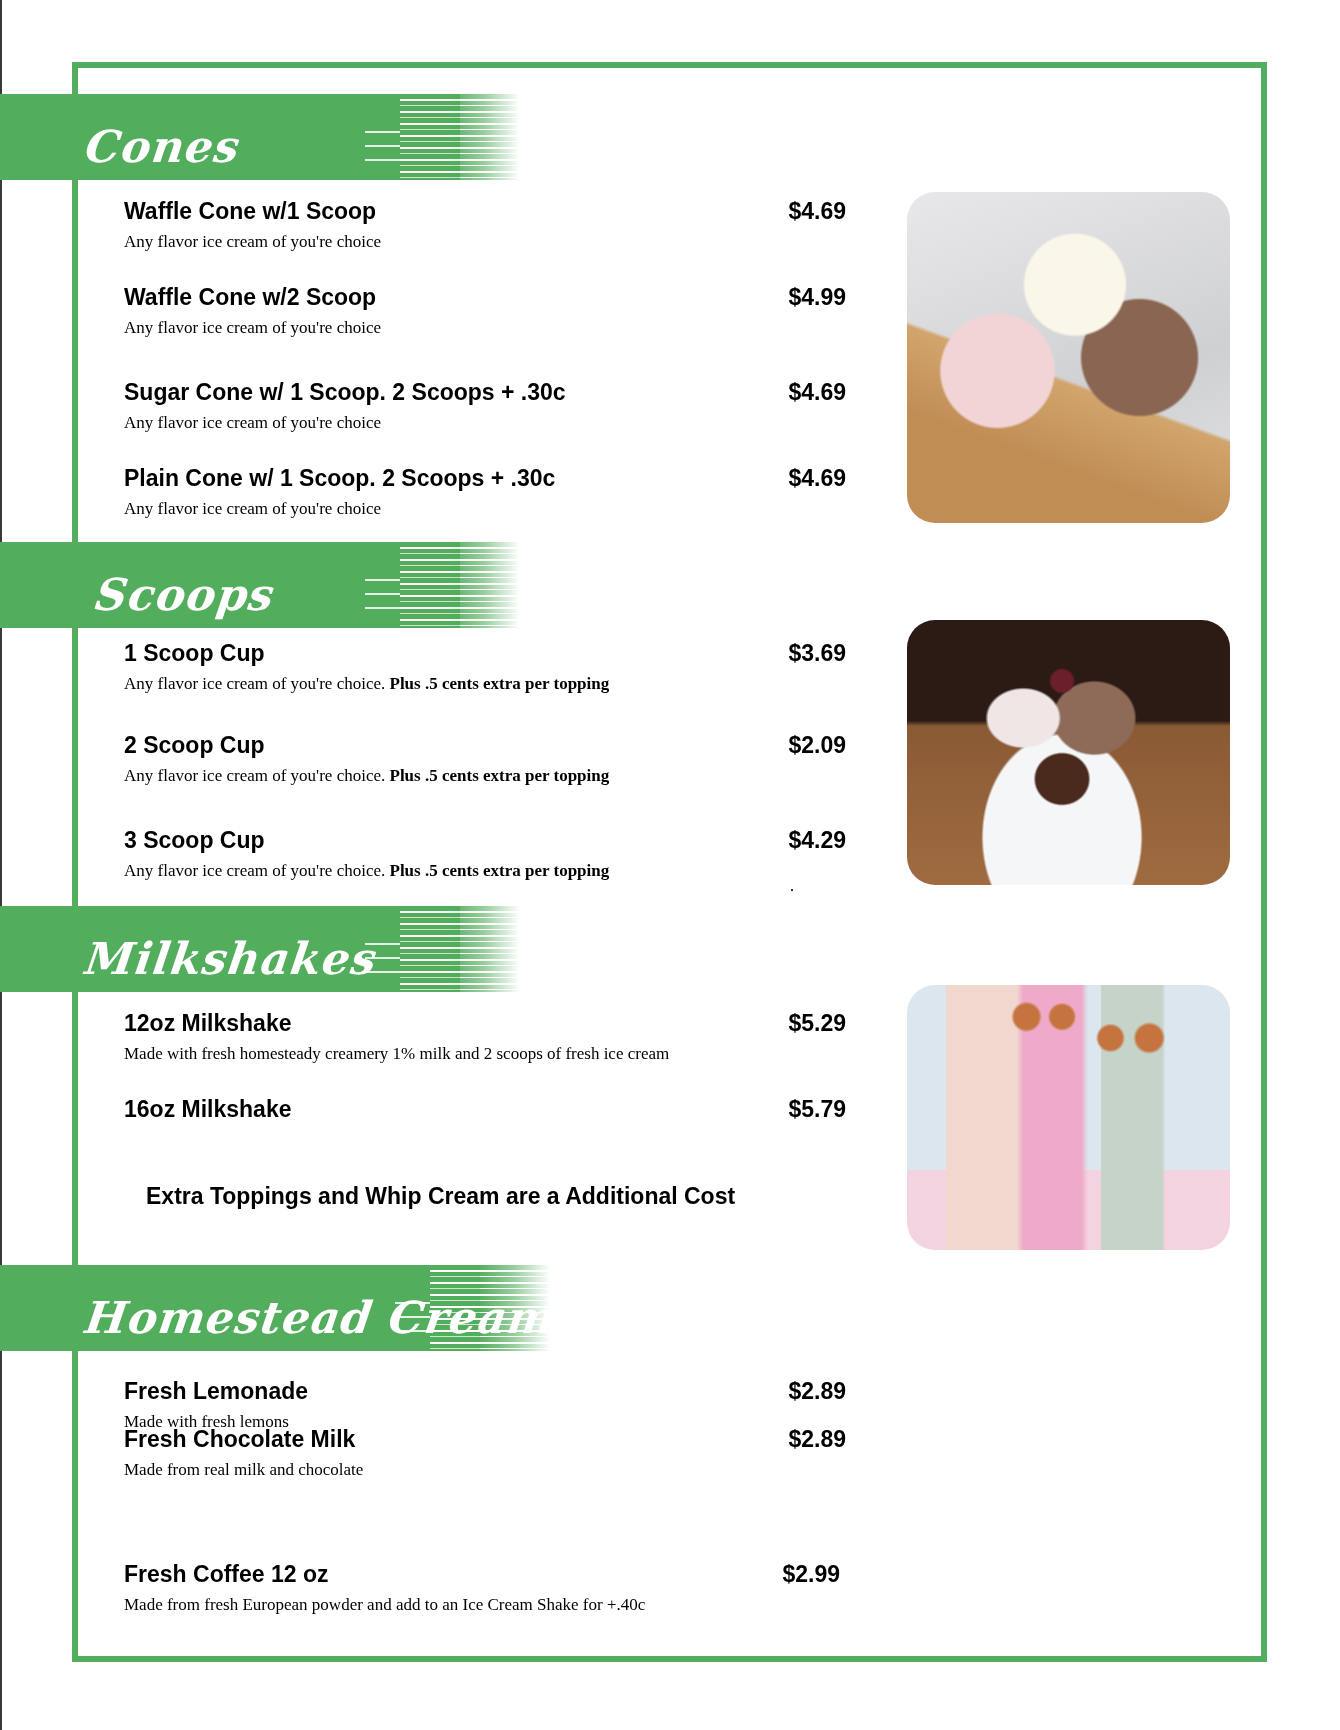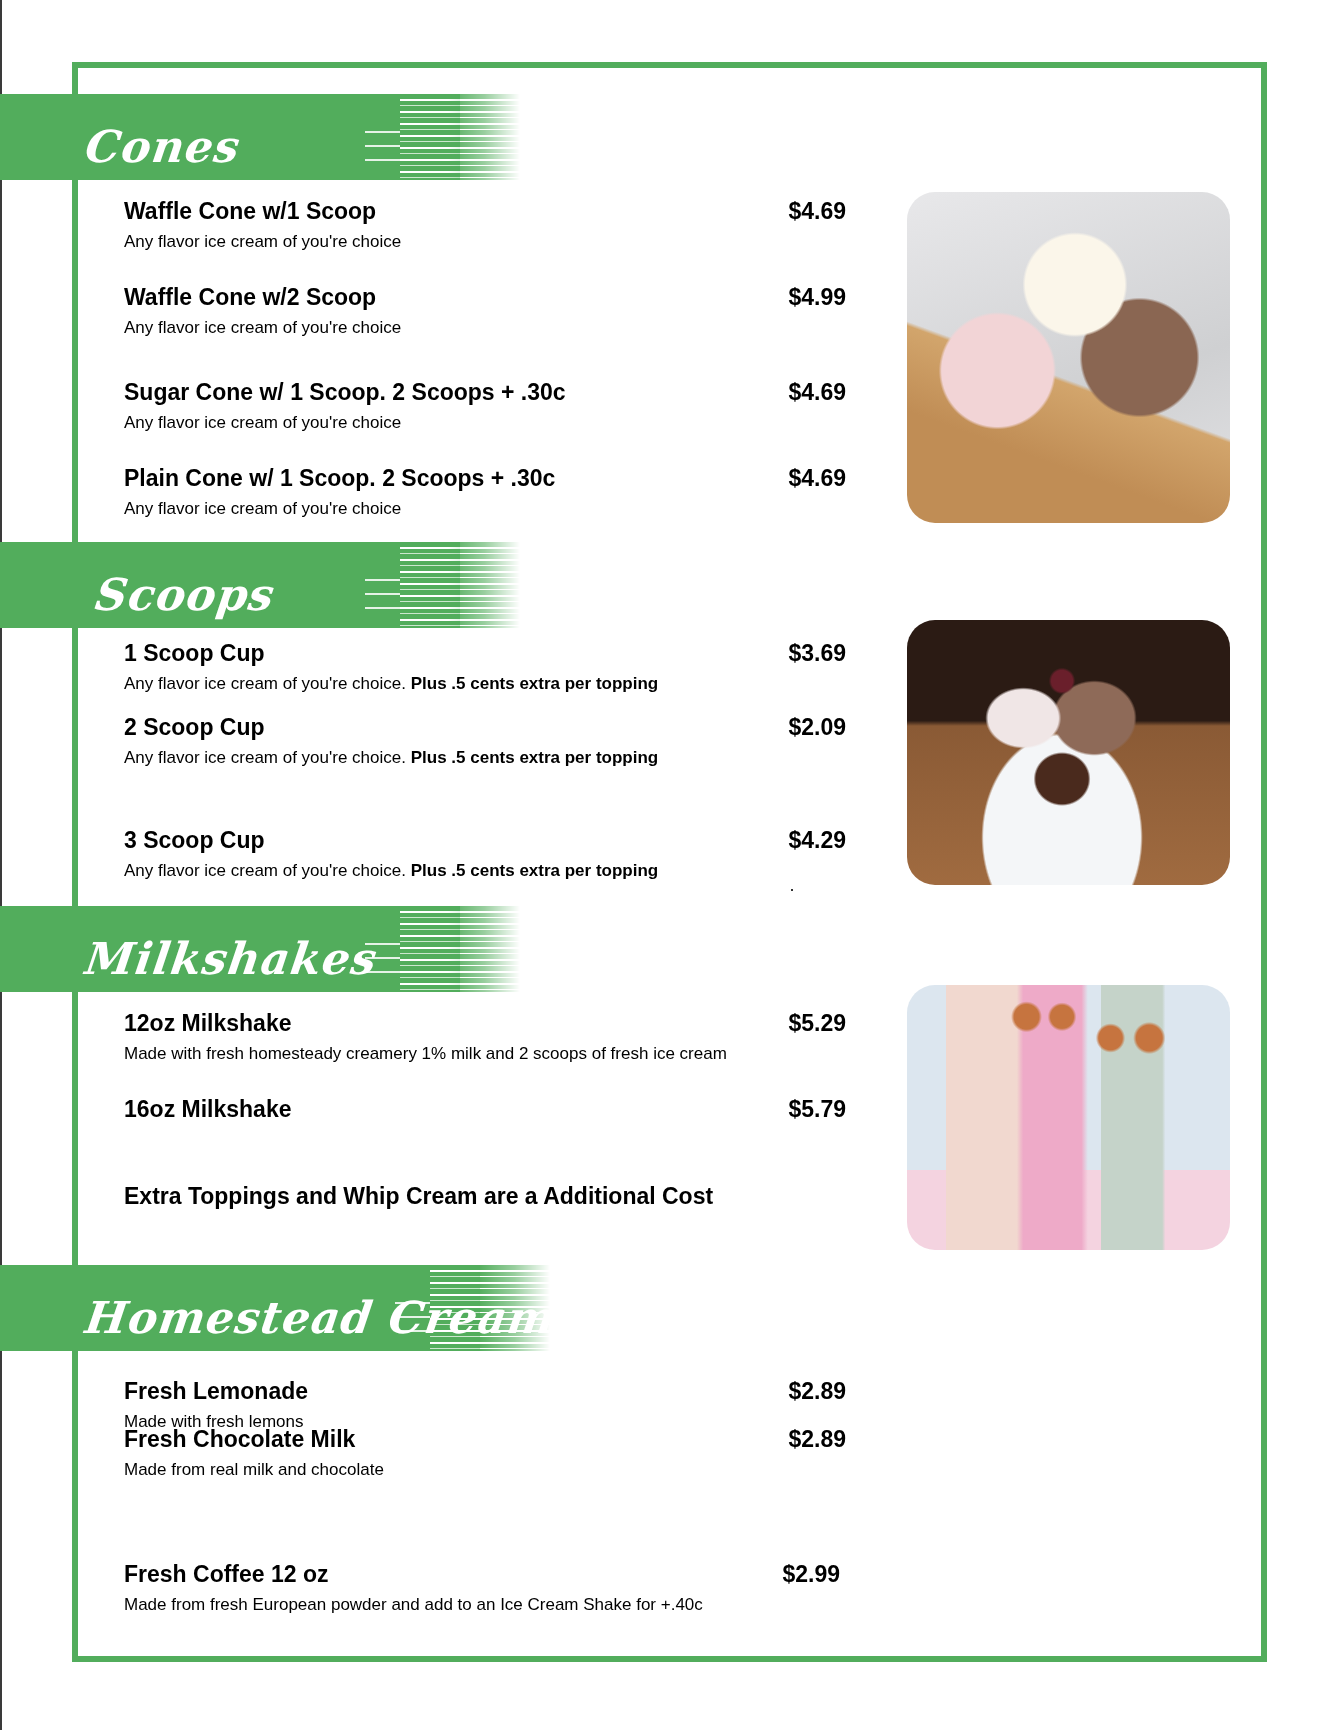"Any flavor ice cream of" .item-desc { font-family: none -> Liberation Serif, serif }
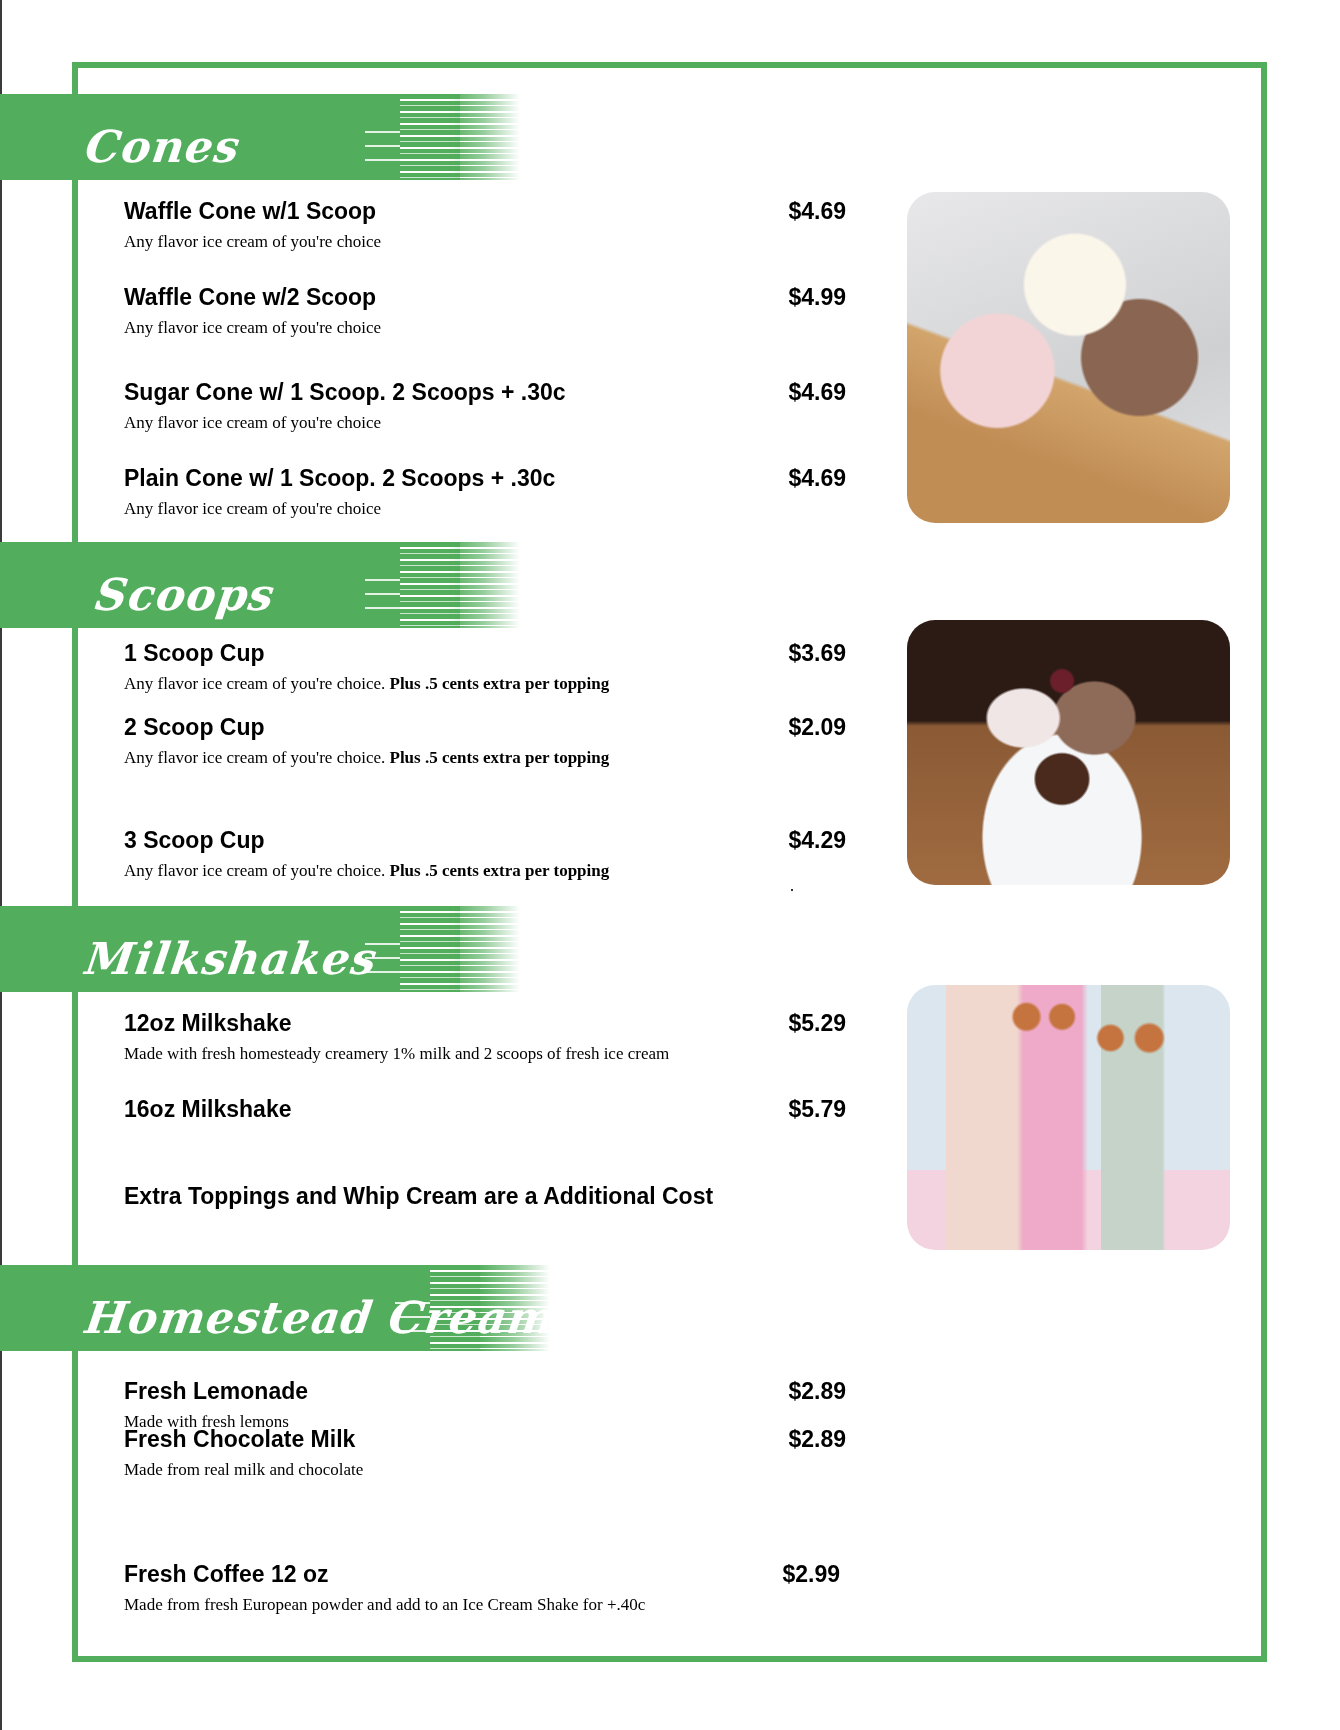"2 Scoop Cup" div.item { top: 713px -> 731px }
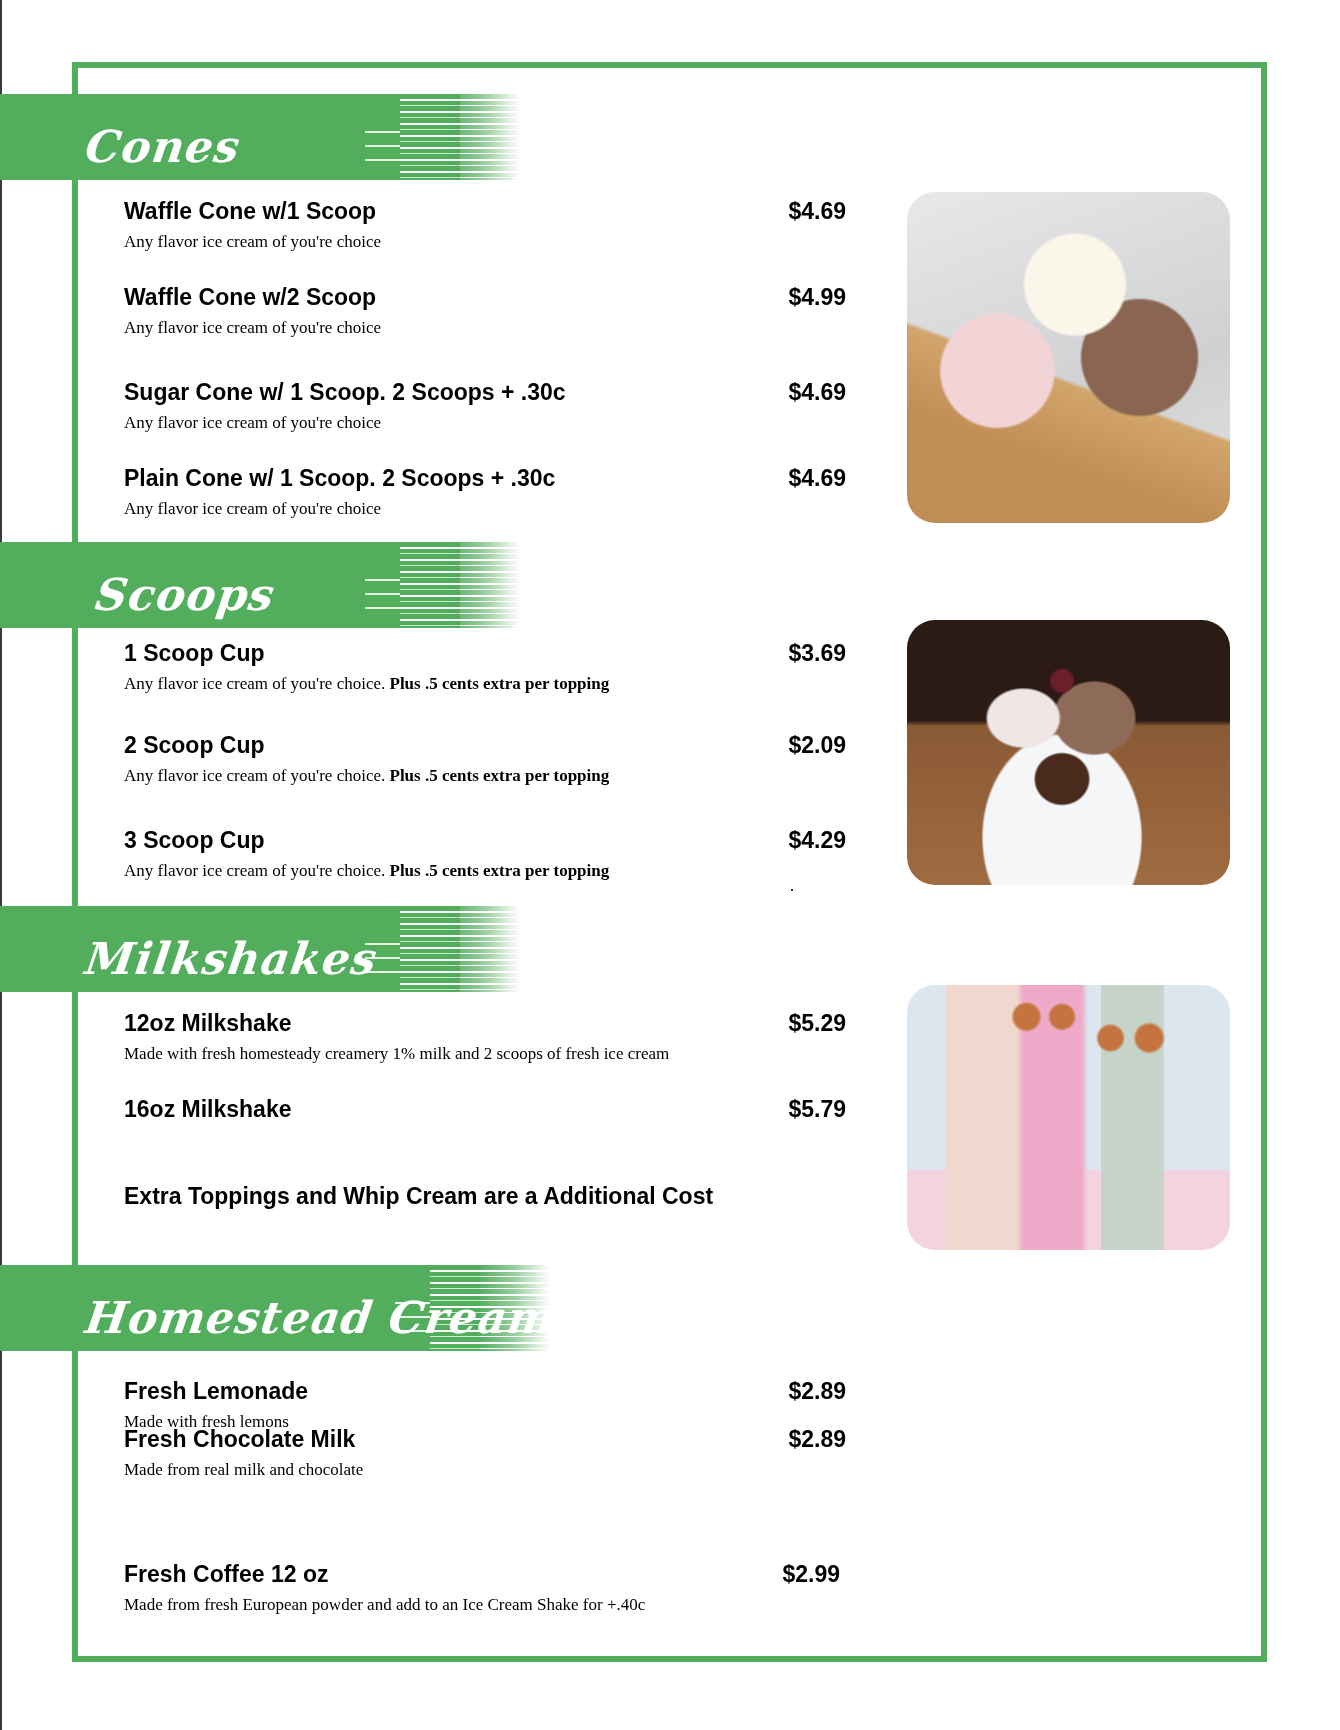"Extra Toppings and Whip Cream" div.note { margin-left: none -> 22px }
